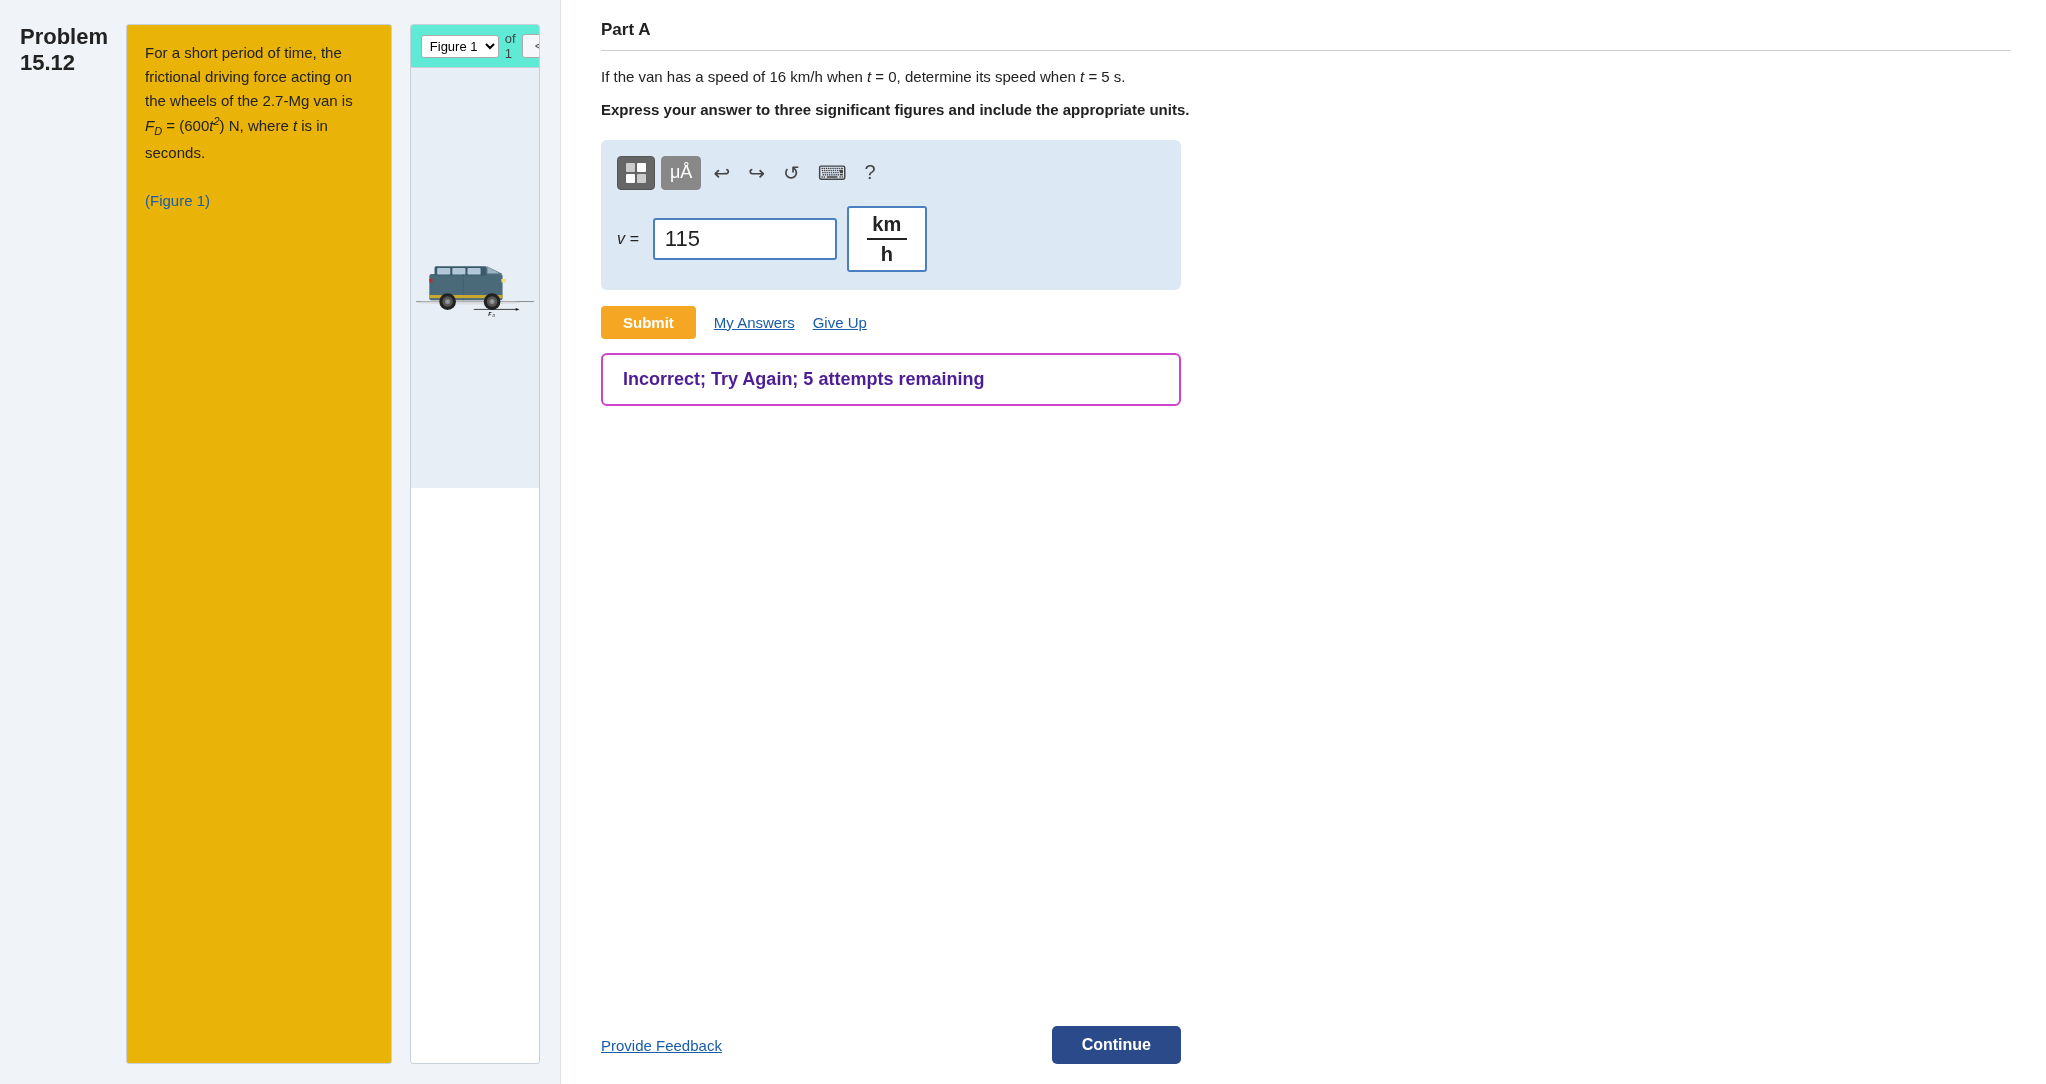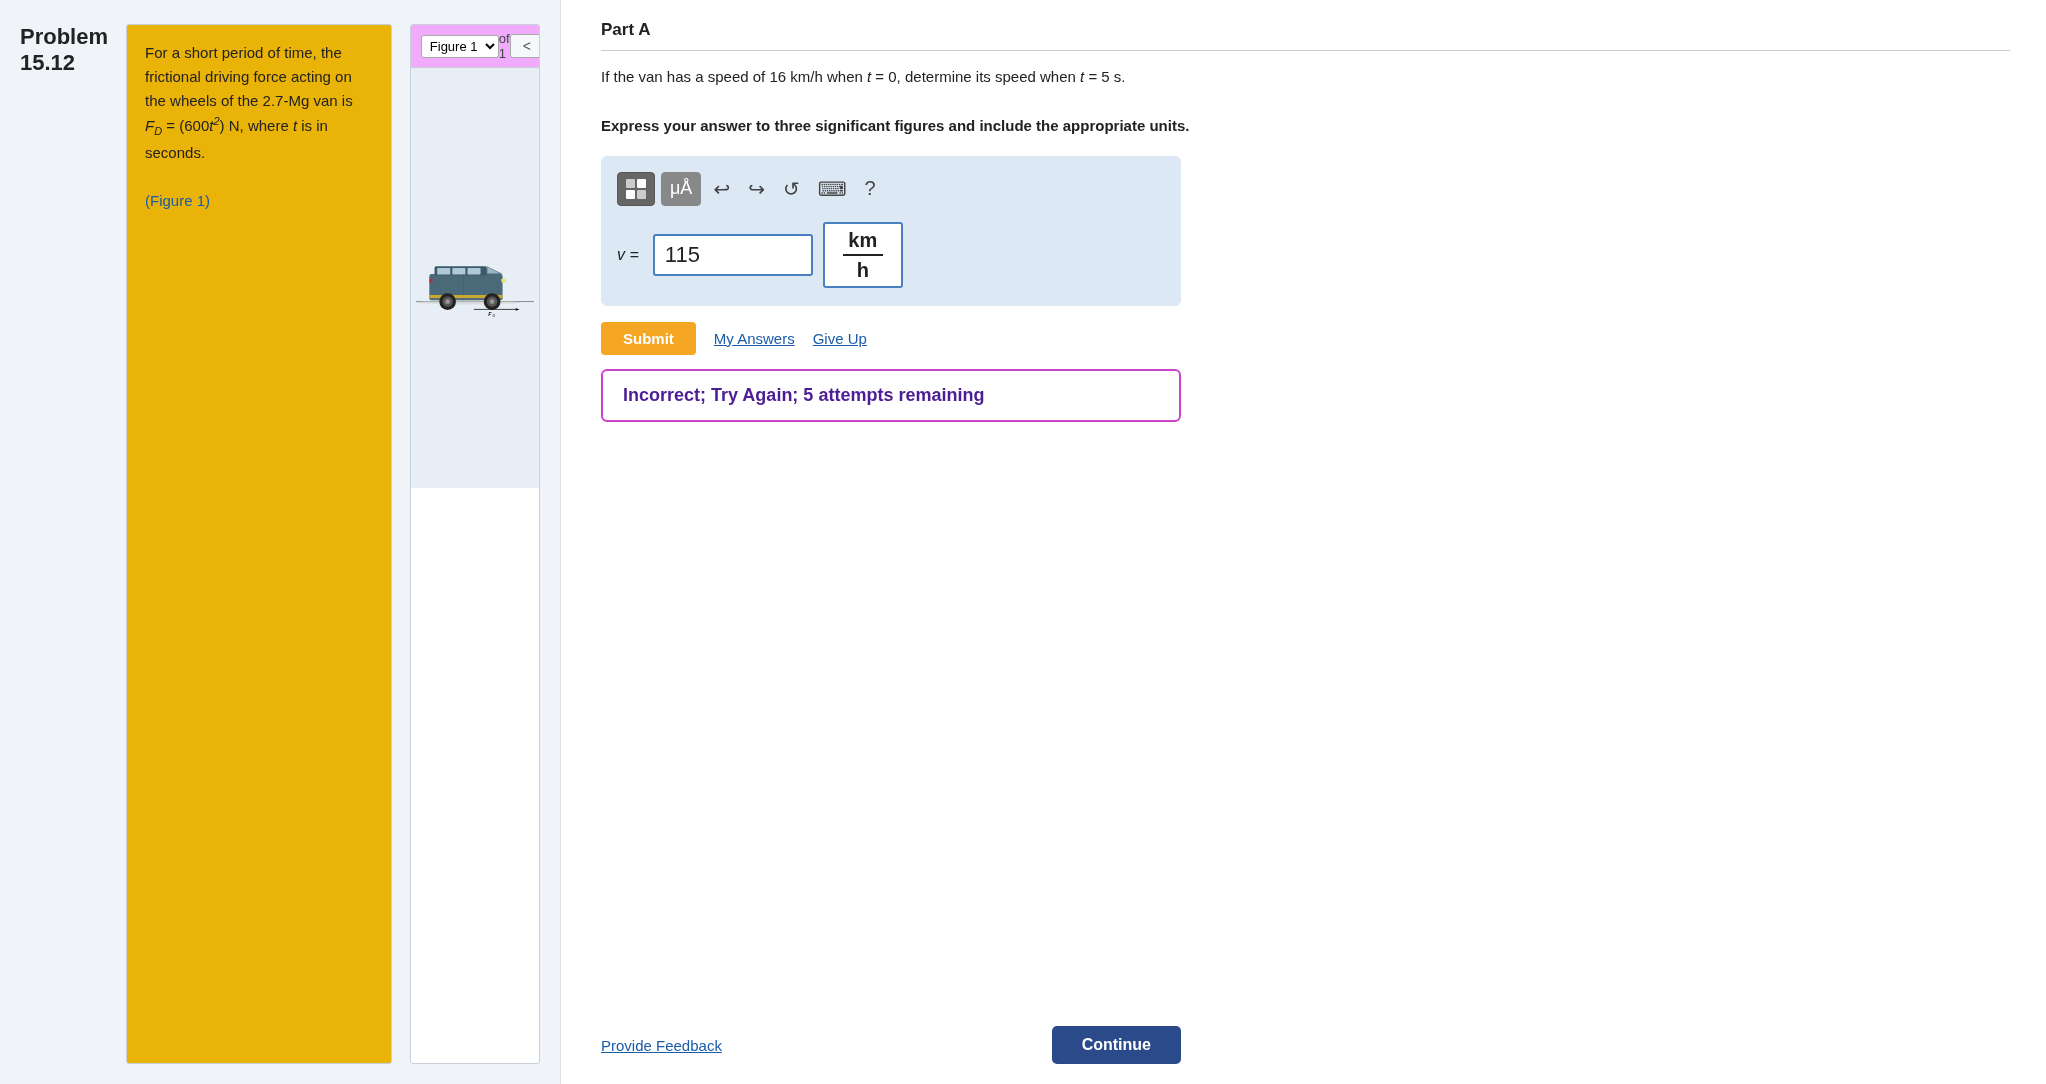"Figure 1" .figure-header { background: #f0abfc -> #5eead4; gap: none -> 6px }
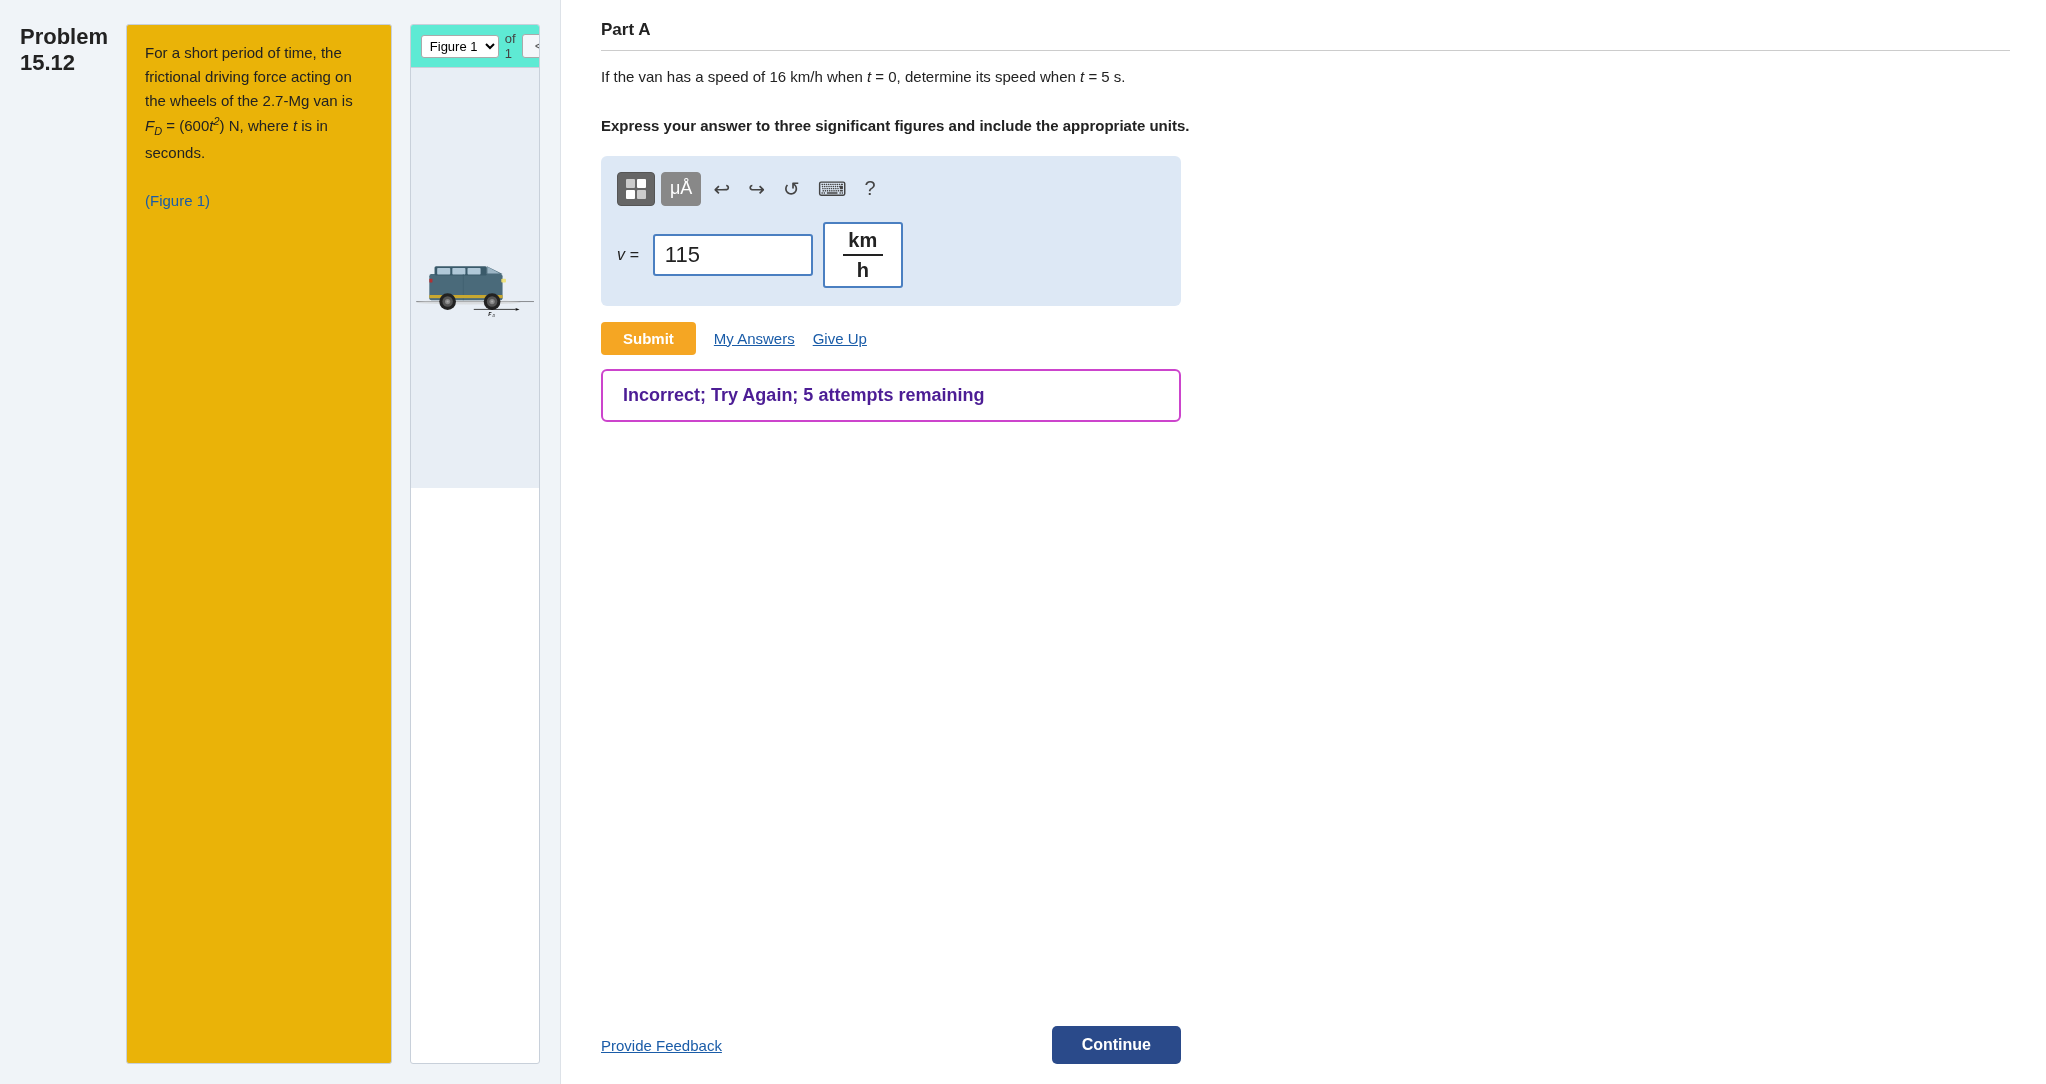"If the van has a" .part-question { margin-bottom: 26px -> 10px }
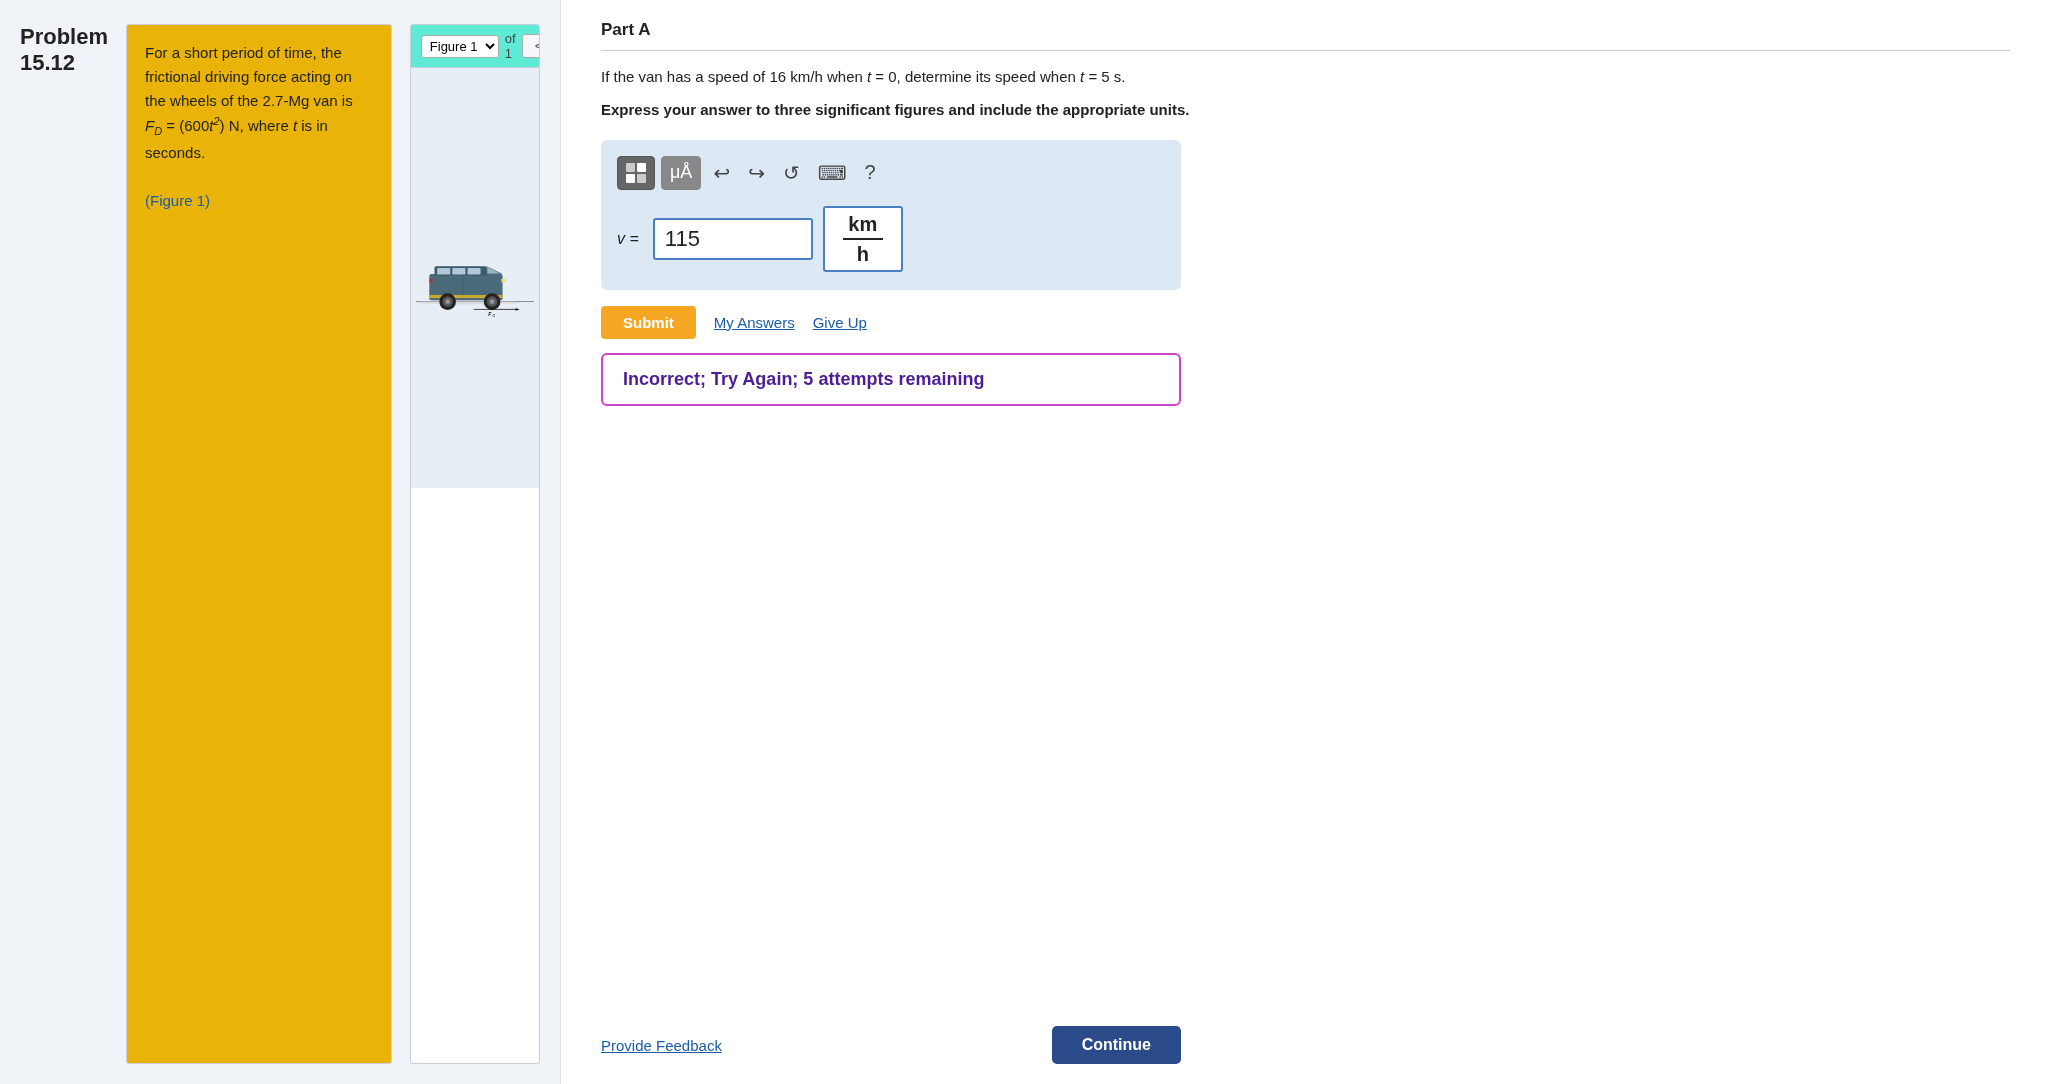"115" .value-input { width: 160px -> 184px }
